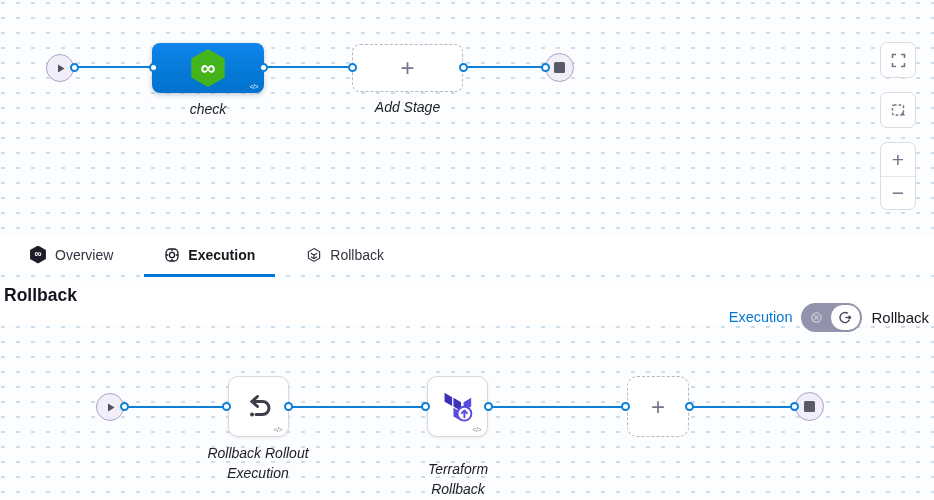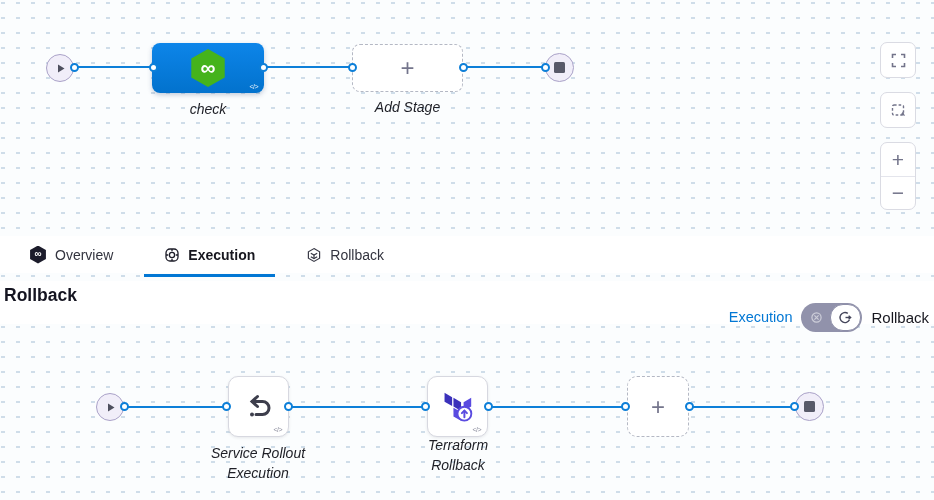"Service Rollout" div { text: Service -> Rollback }
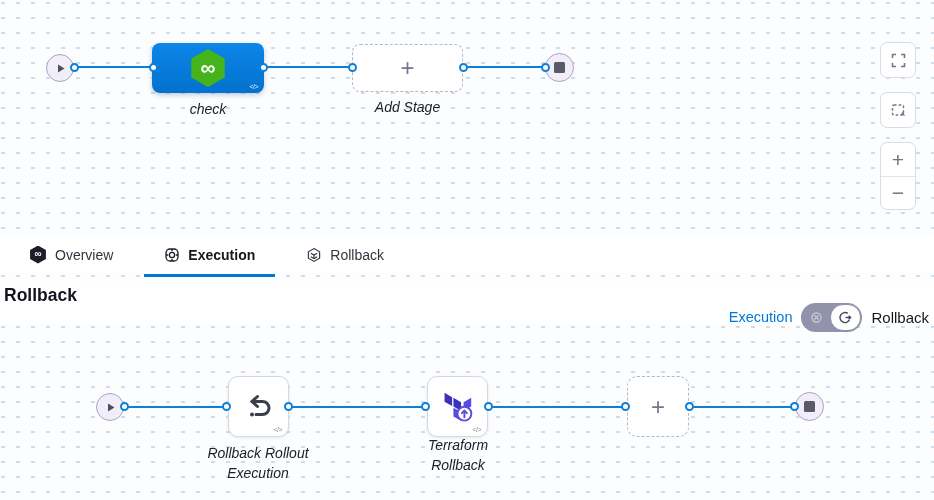"Terraform" div.node-label { top: 112px -> 136px }
